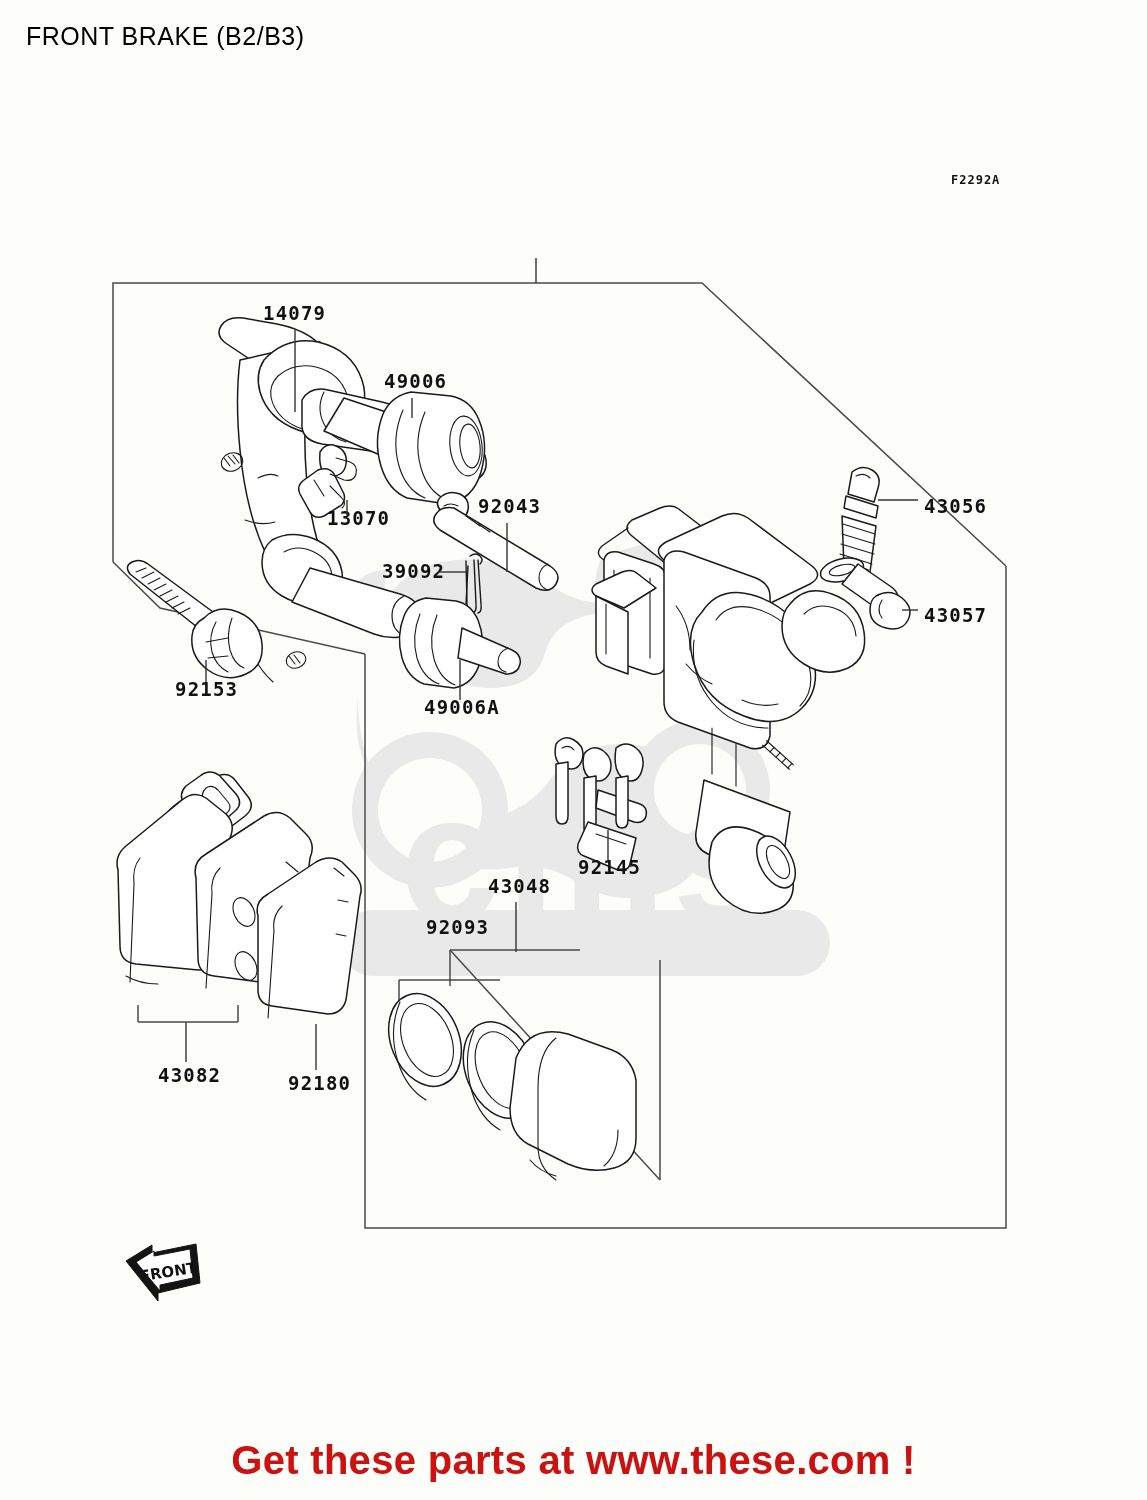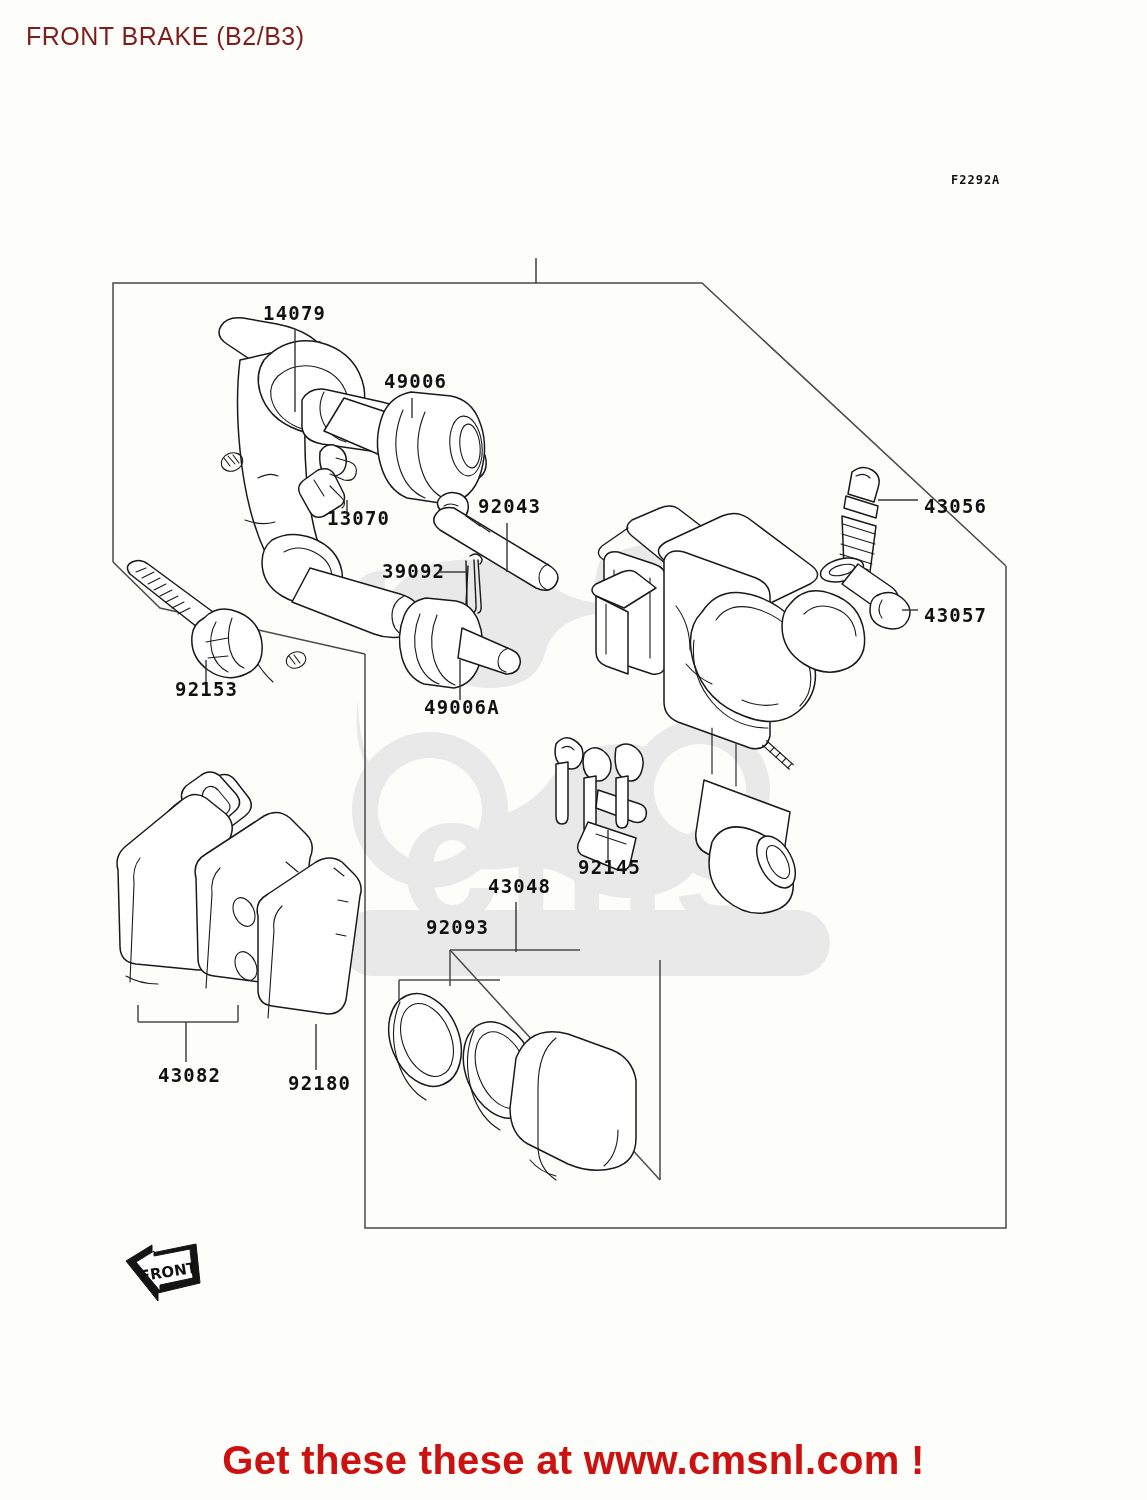"FRONT BRAKE (B2/B3)" #page-title { color: #7f1d1d -> #000000 }
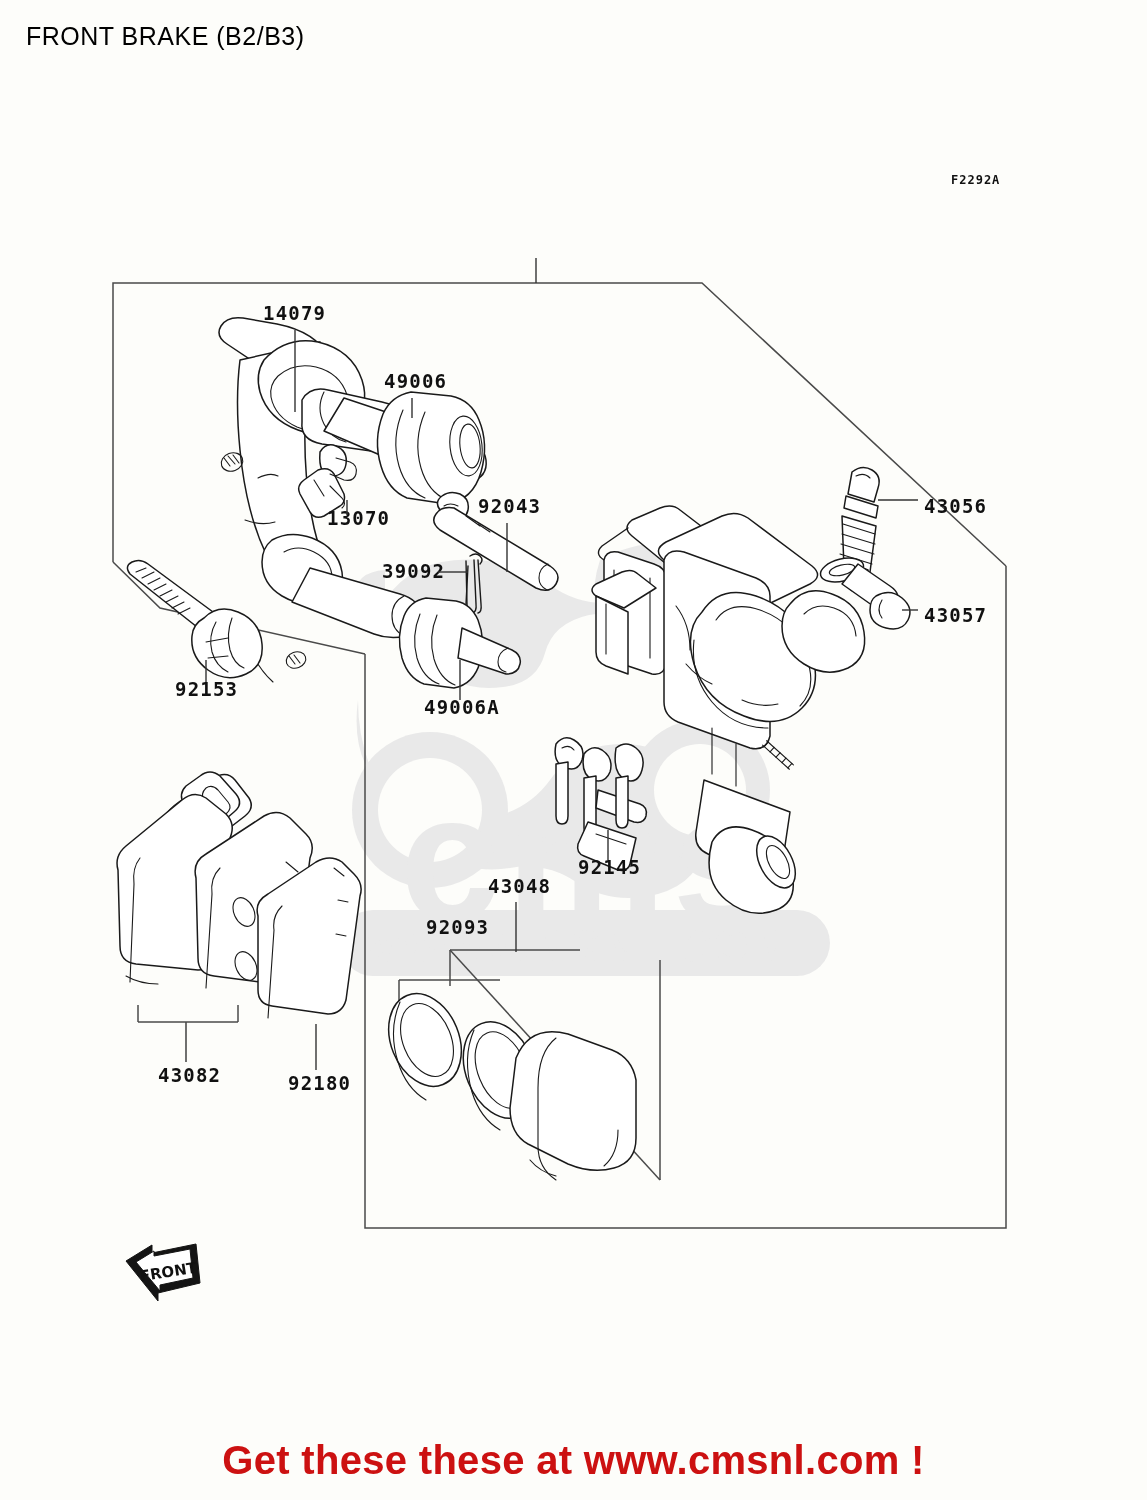"Get these these at www.cmsnl.com" div { text: these at www.cmsnl.com -> parts at www.these.com }
